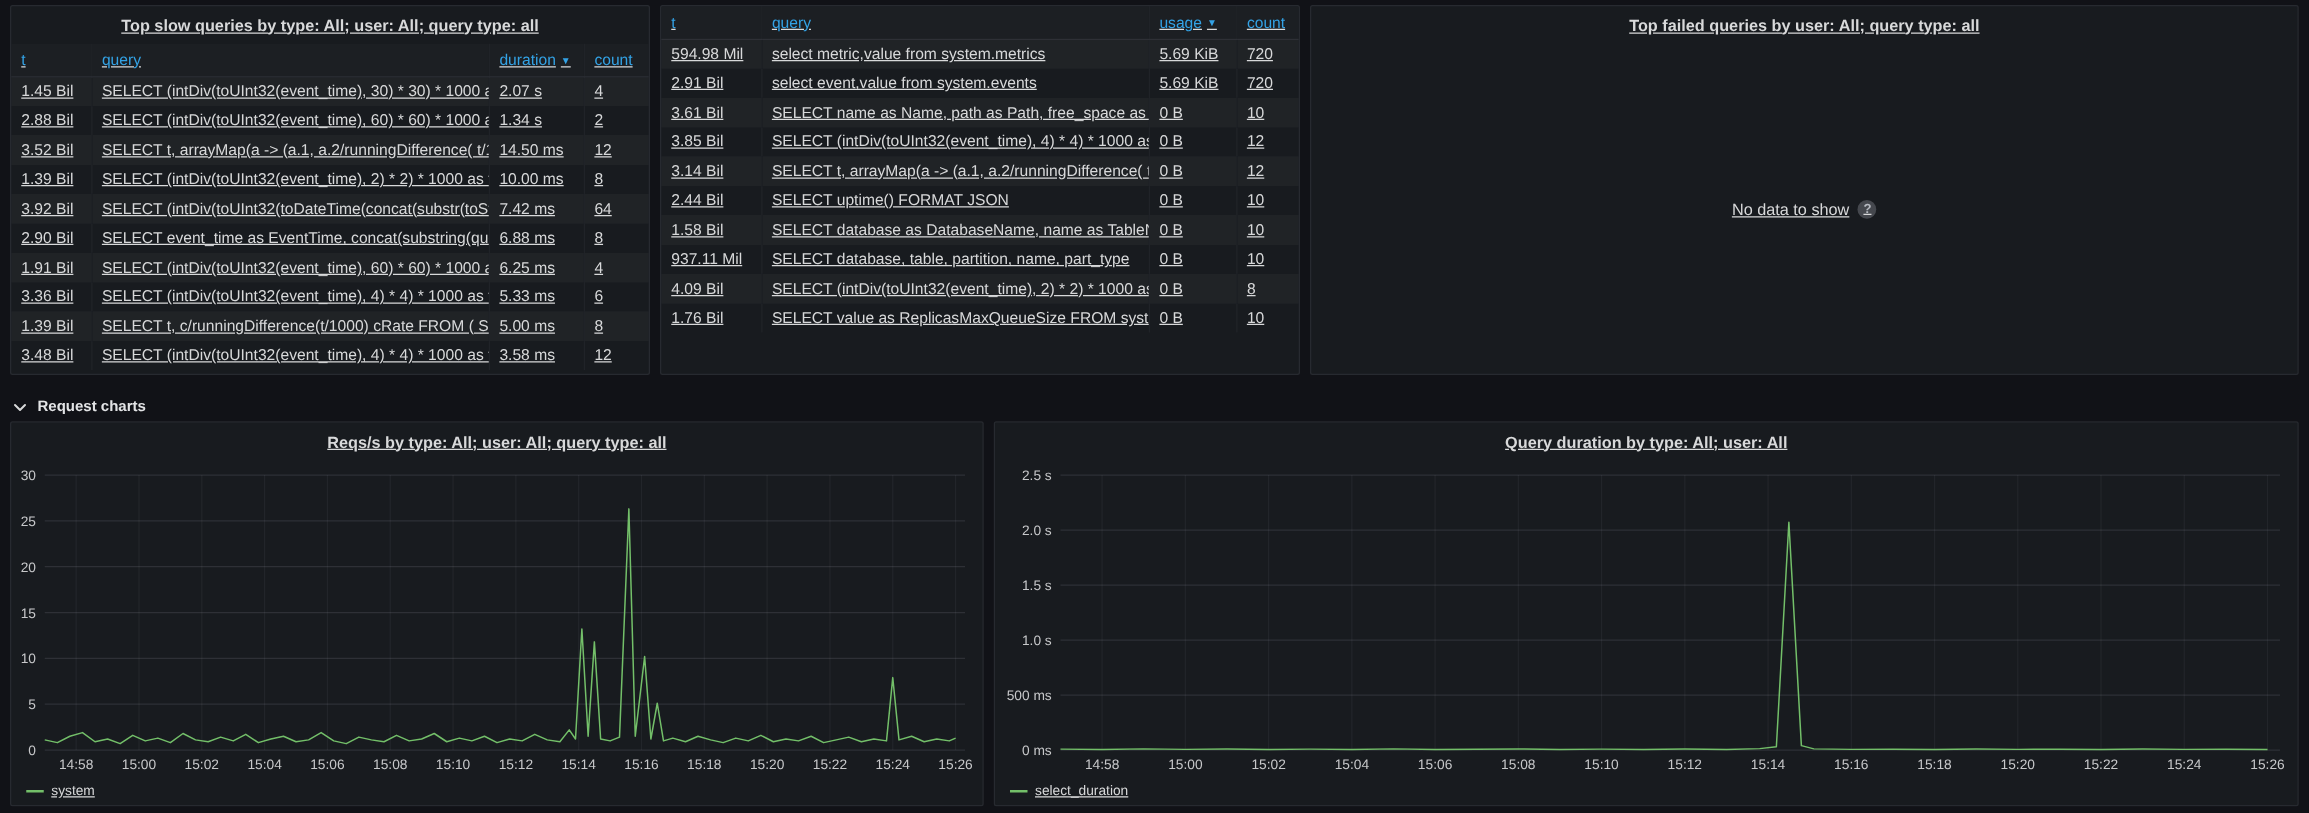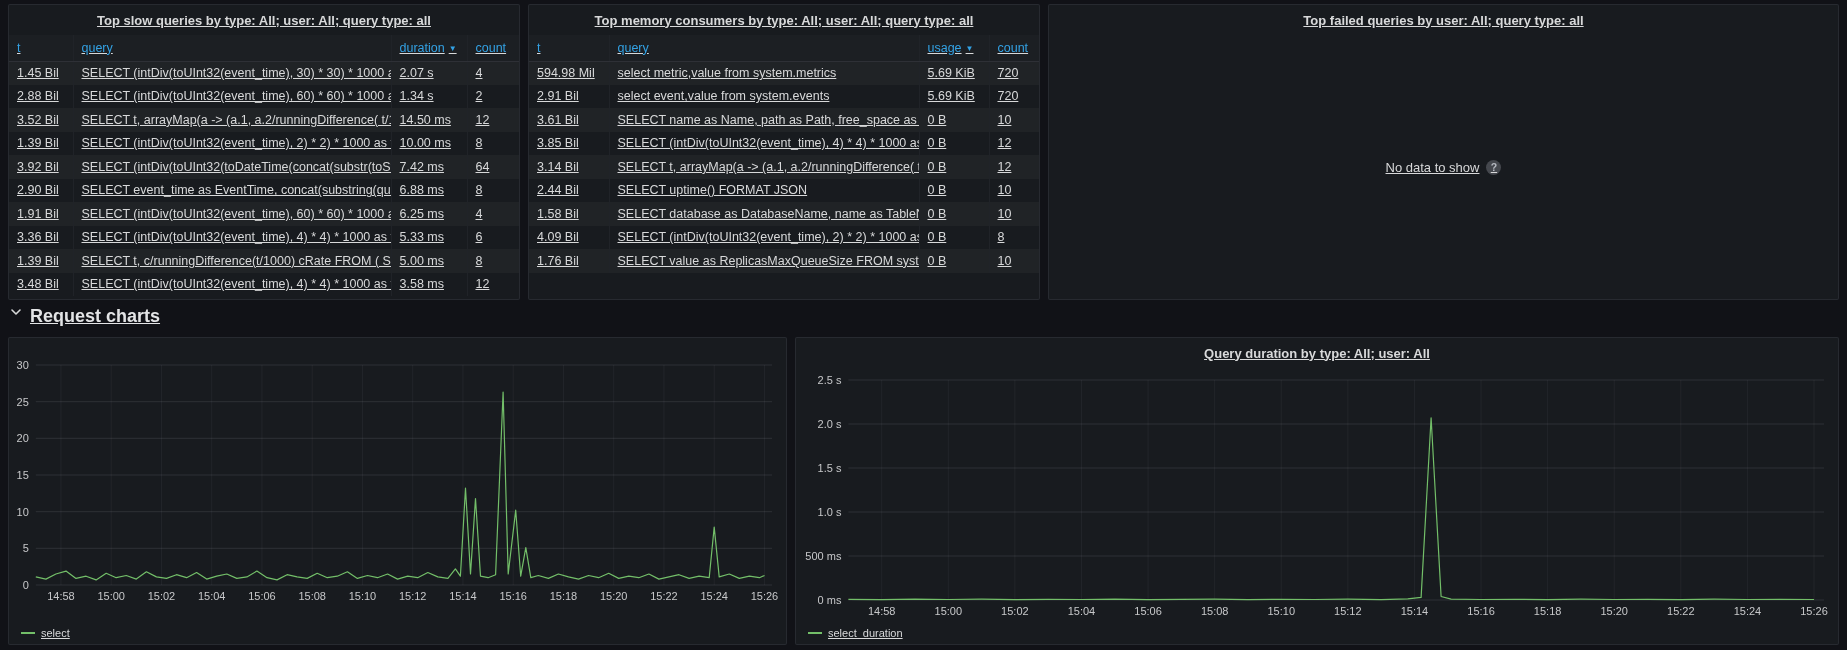"Top memory consumers by type:" div.panel-title { html: <div>Top memory consumers by type: All; user: All; query type: all</div> -> none }
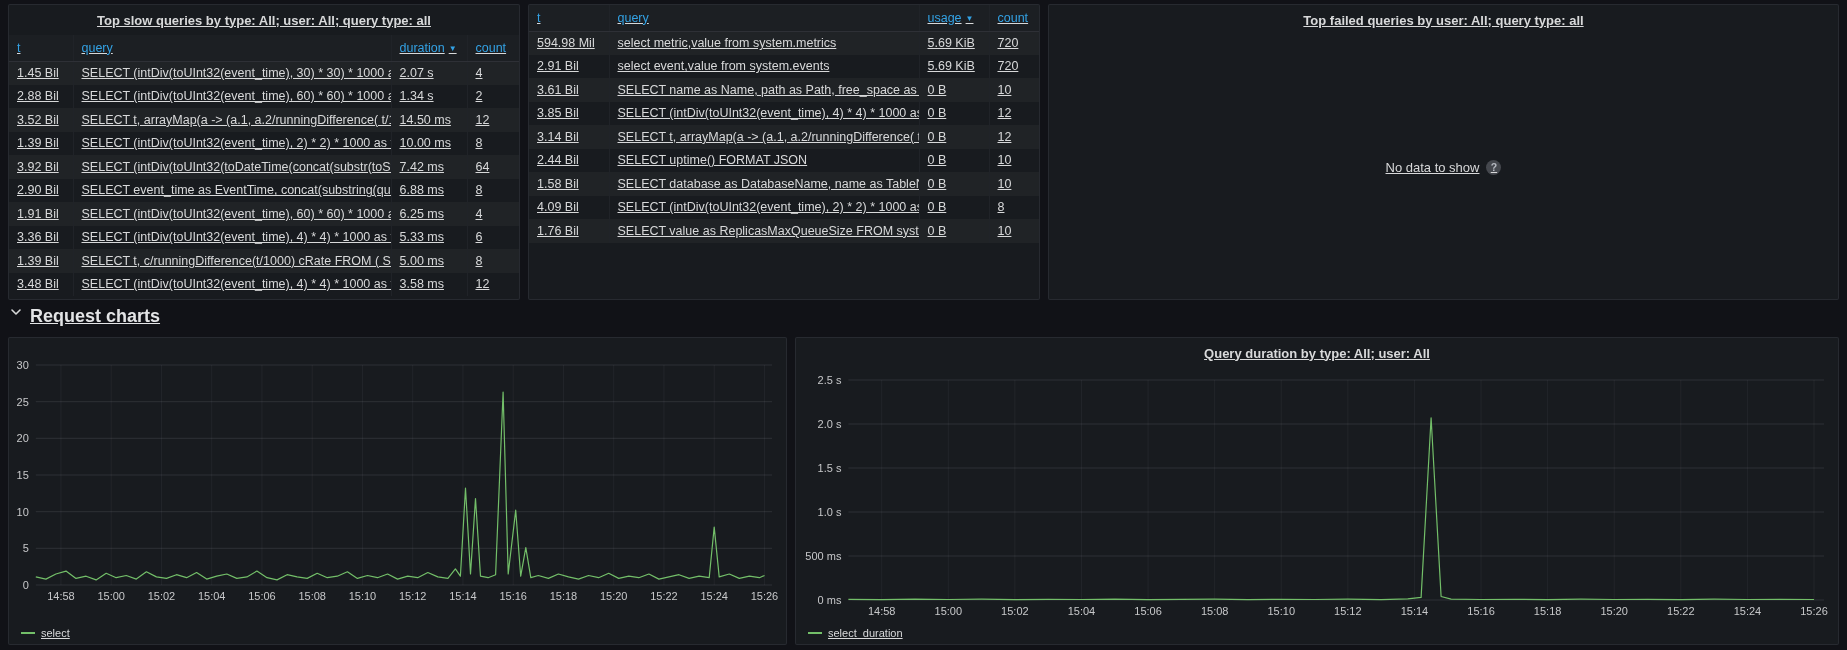"937.11 Mil" tr { html: none -> <tr> <td>937.11 Mil</td> <td>SELECT database, table, partition, name, part_type</td> <td>0 B</td> <td>10</td> </tr> }
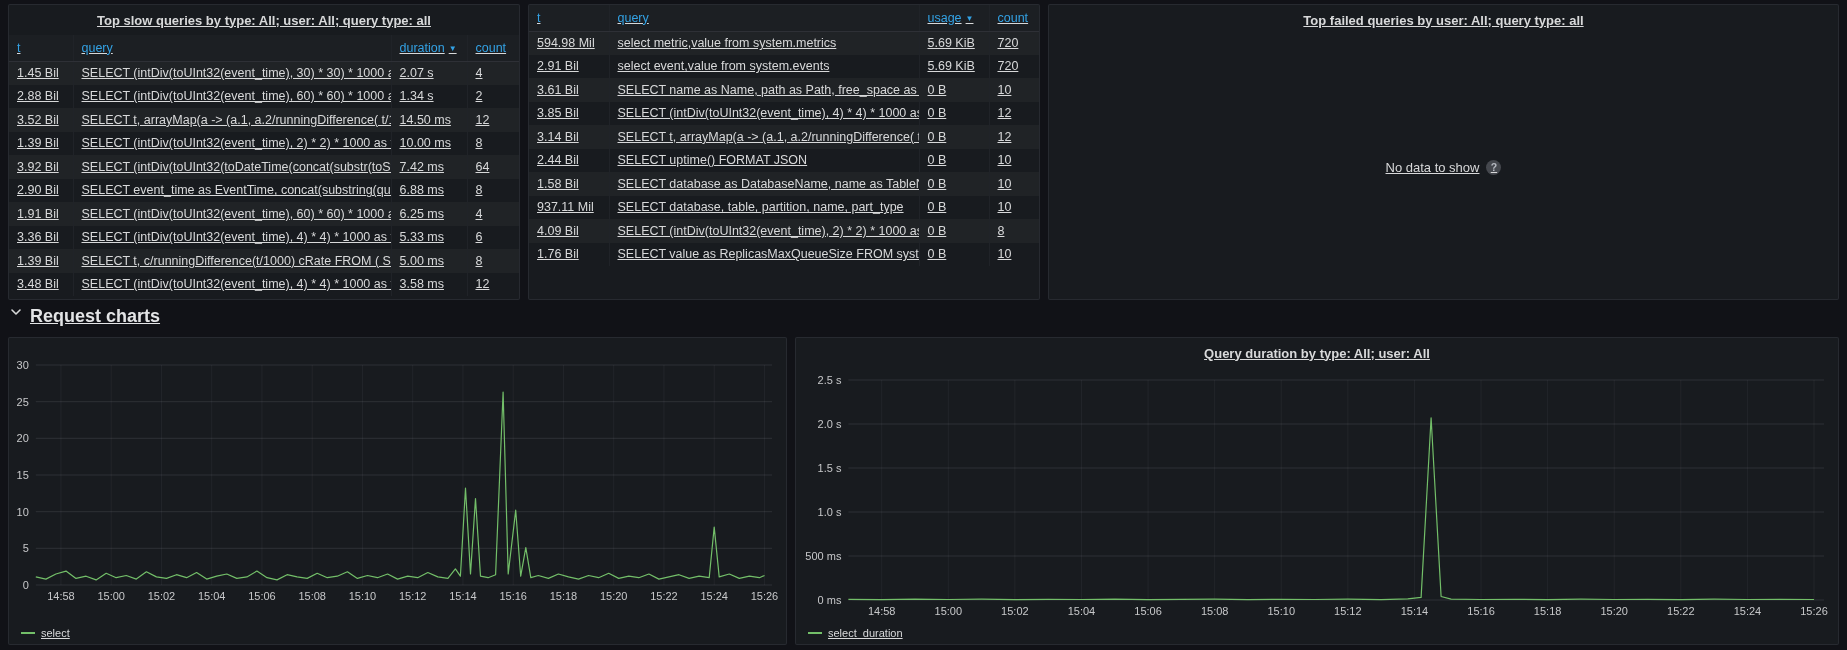"Request charts" .row-header { align-items: flex-start -> flex-end; font-size: 18px -> 12px; text-decoration: underline -> none }
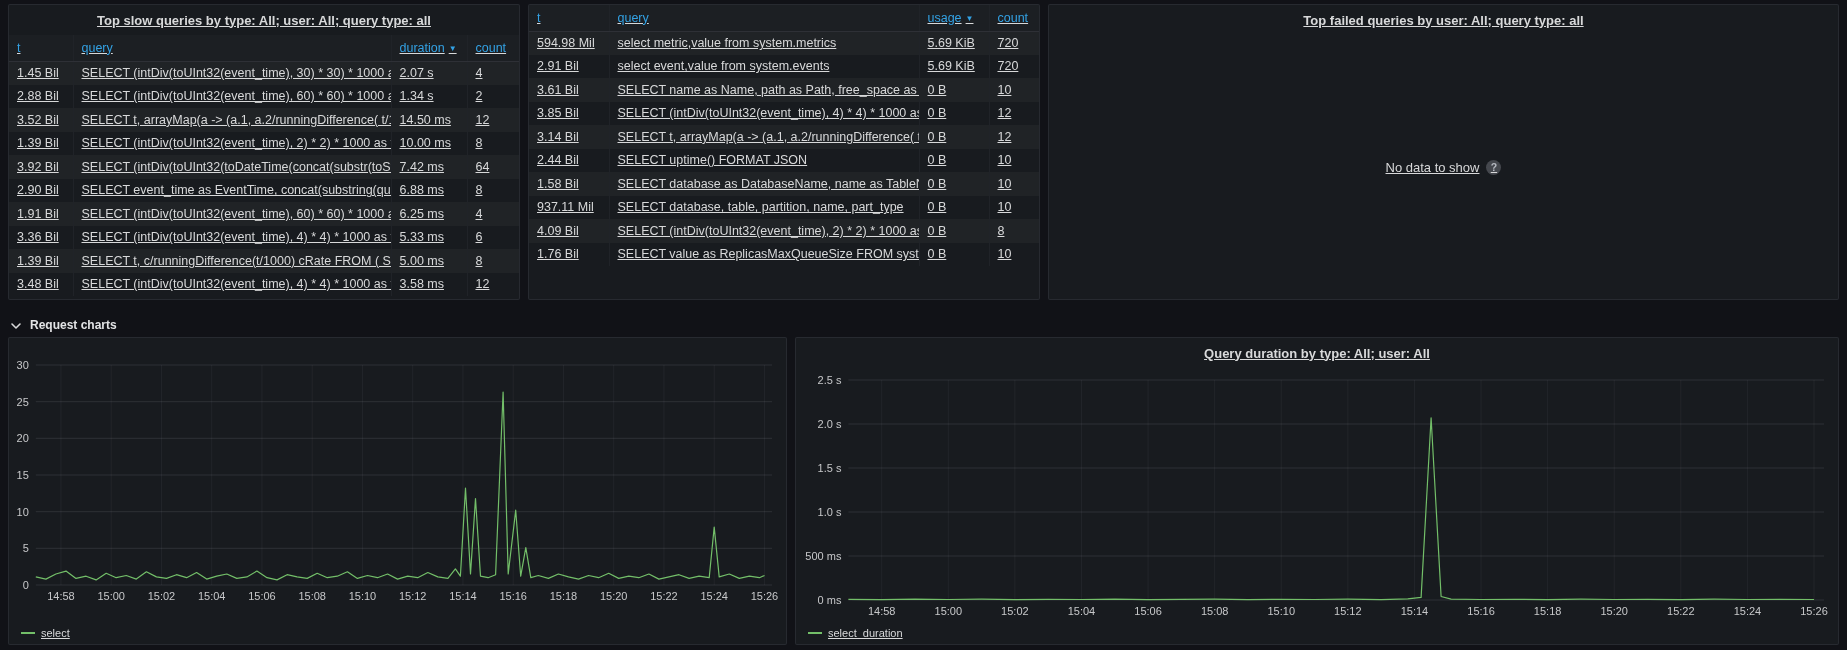"Reqs/s by type: All; user:" div.panel-title { html: none -> <div>Reqs/s by type: All; user: All; query type: all</div> }
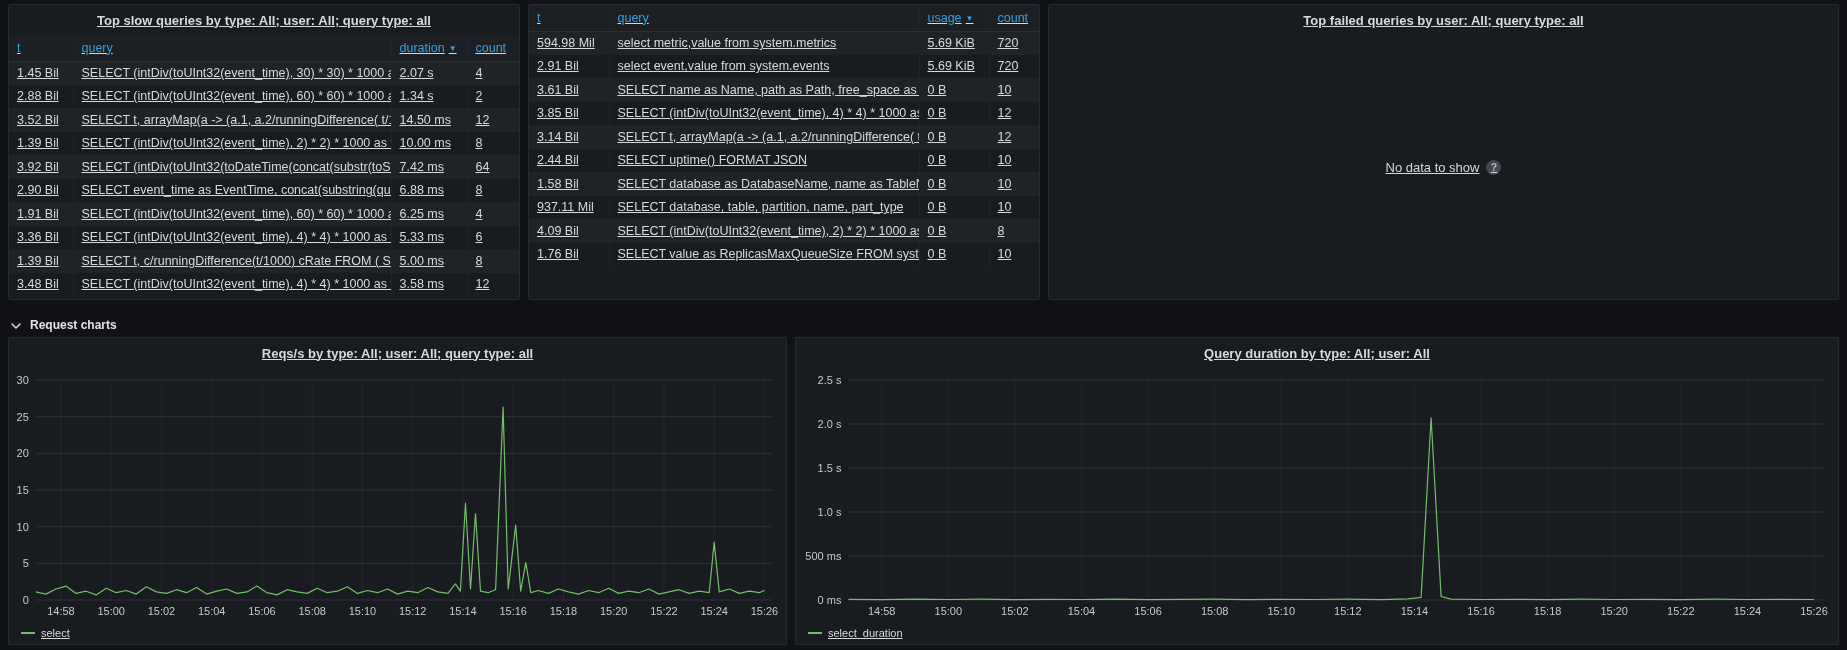"select" span.lname { text: select -> system }
